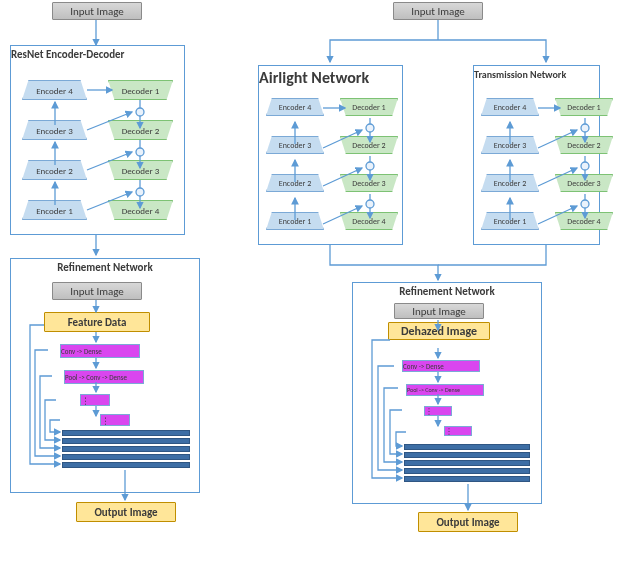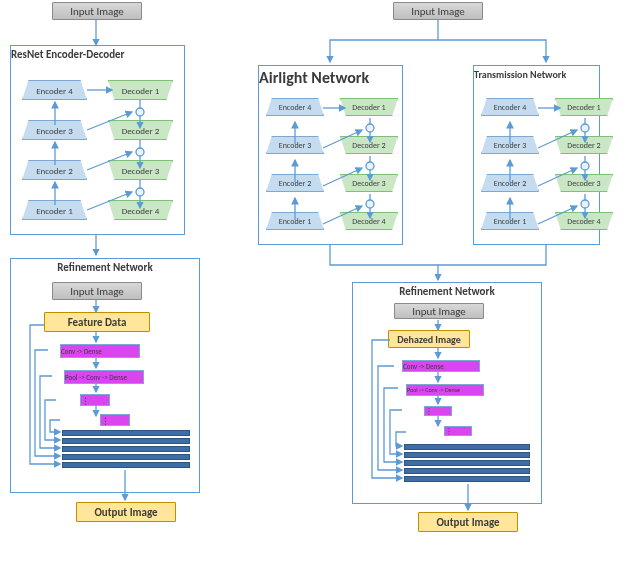"Dehazed Image" div.block { font-size: 10px -> 12px; top: 330px -> 322px; width: 82px -> 102px }
